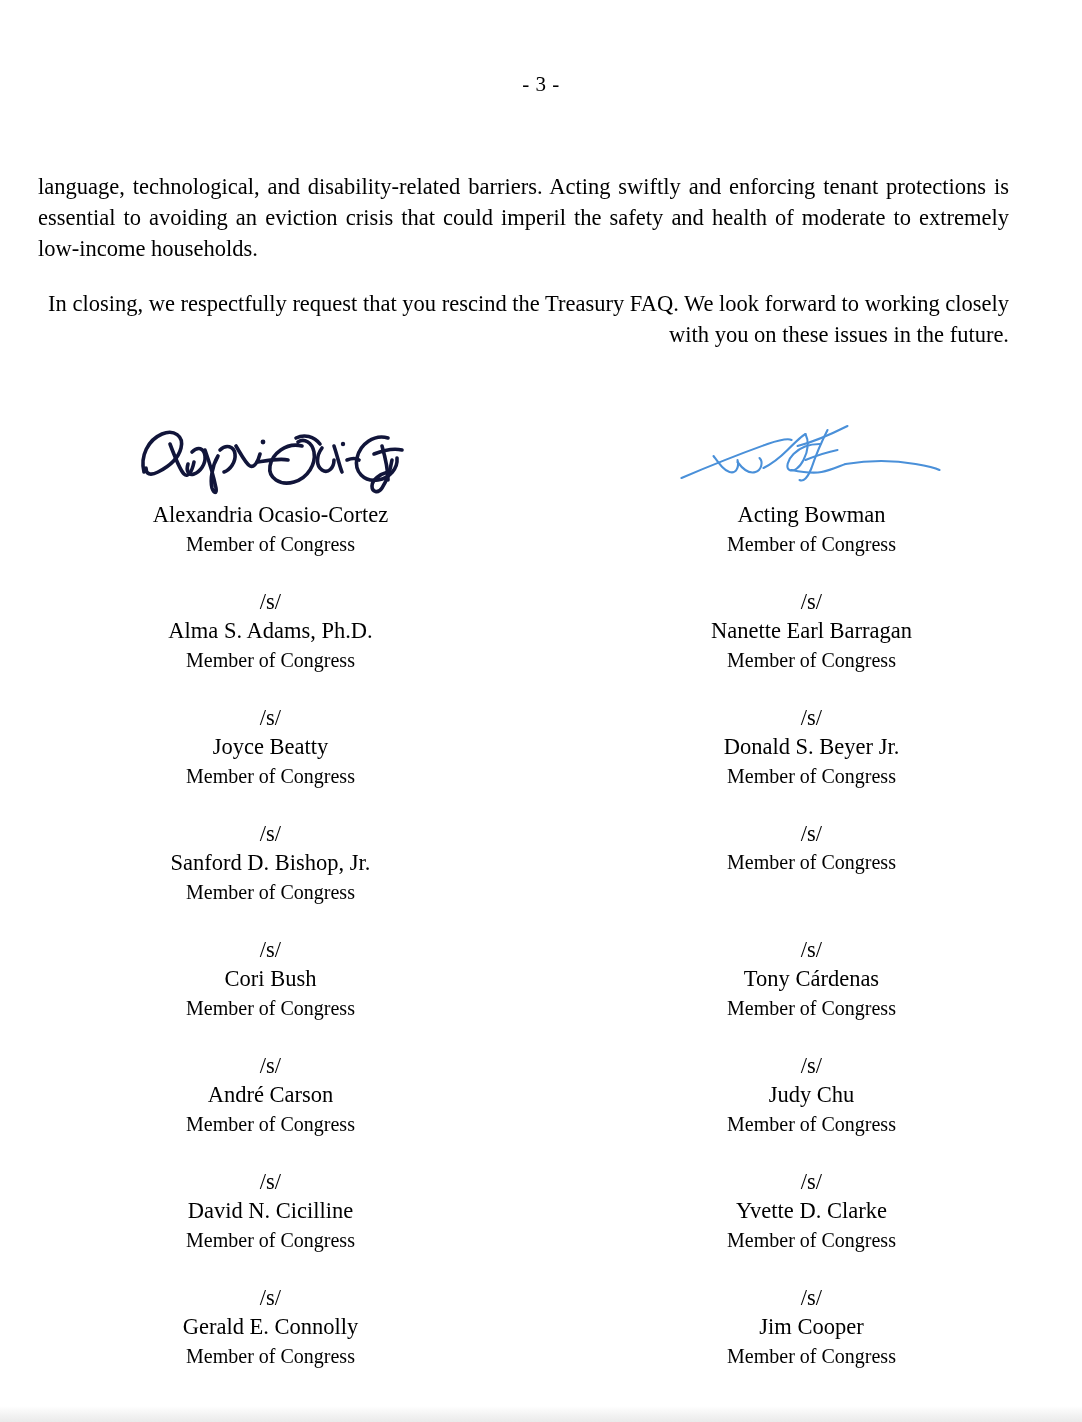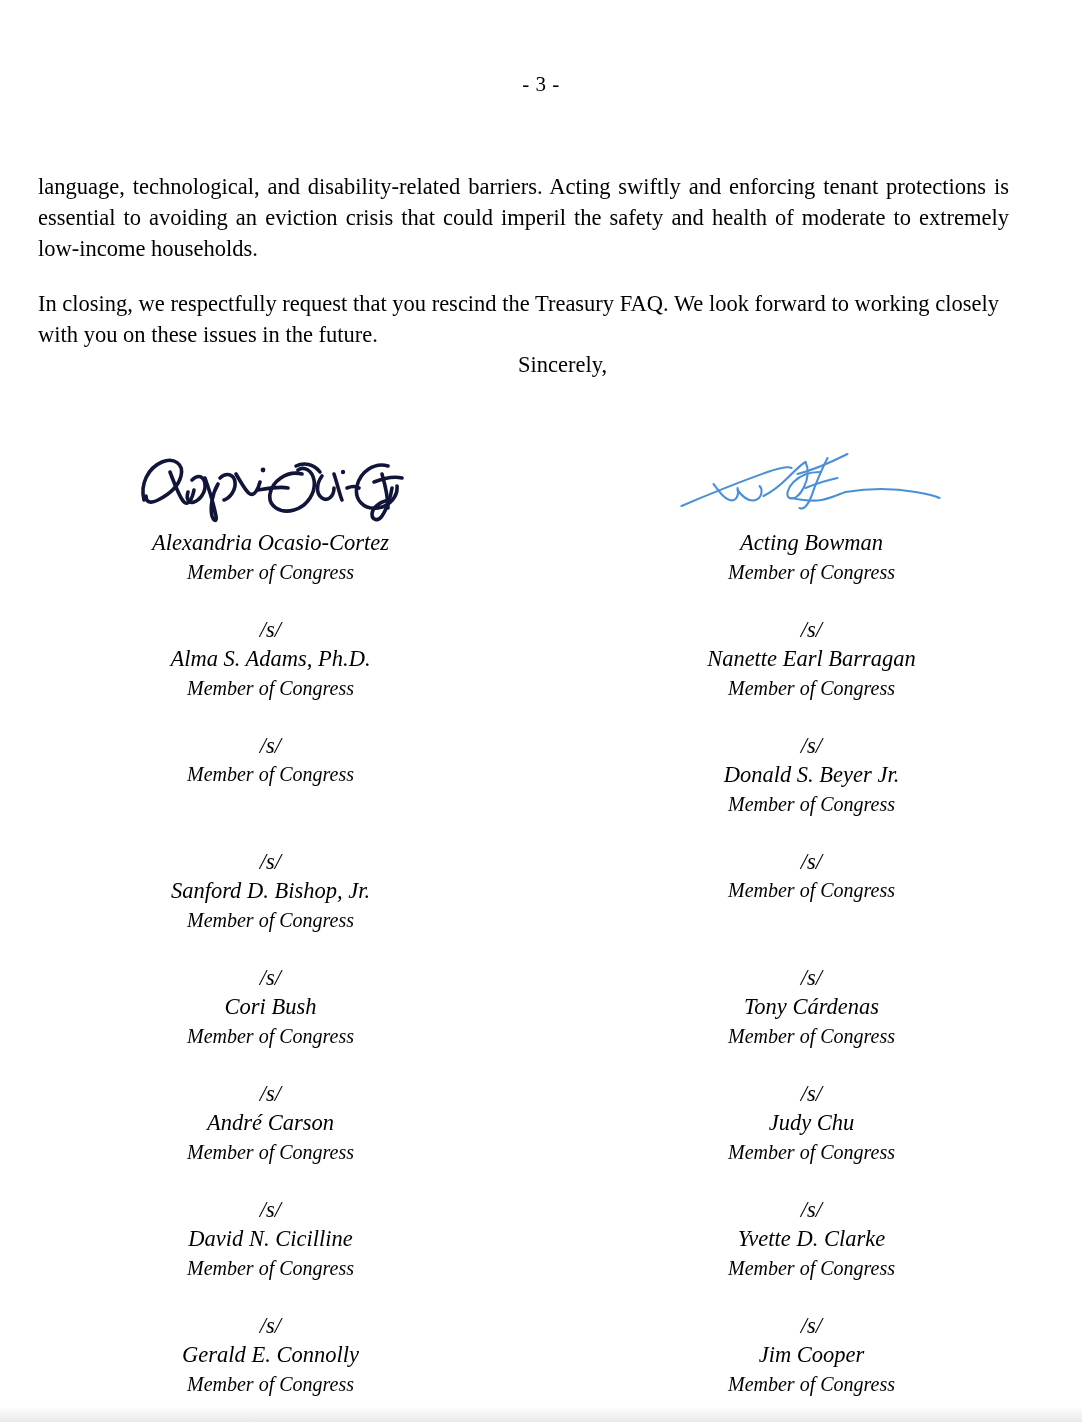"In closing, we respectfully request" .para.last-noj { text-align: left -> right }
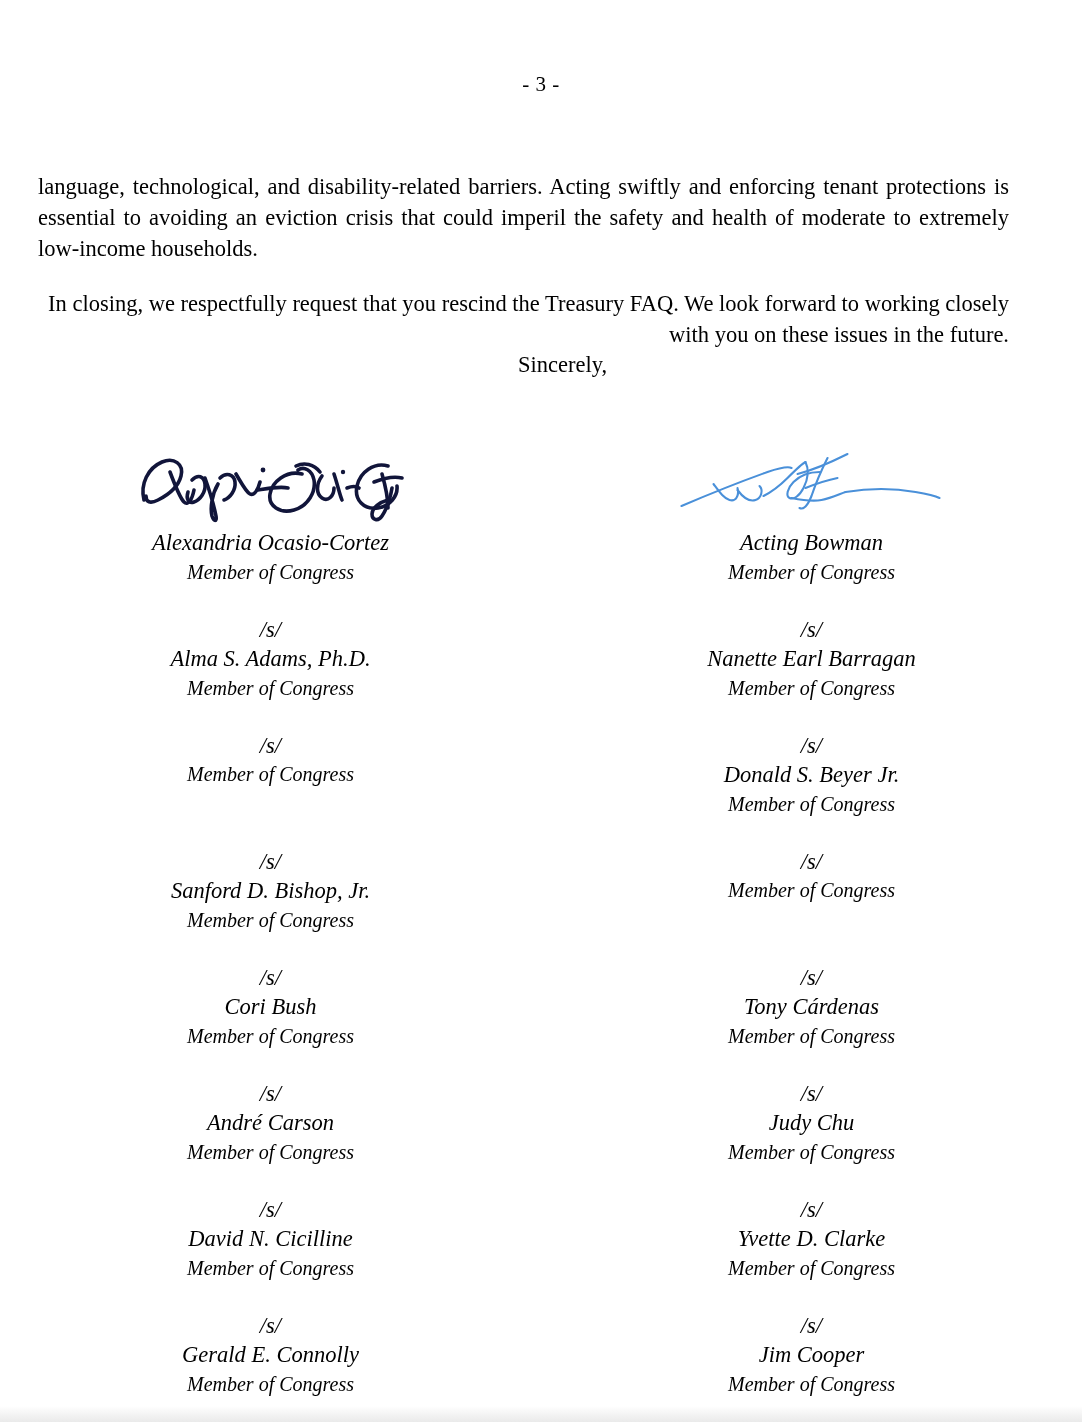"Sincerely," div.sincerely { html: <div> <span>Sincerely,</span> </div> -> none }
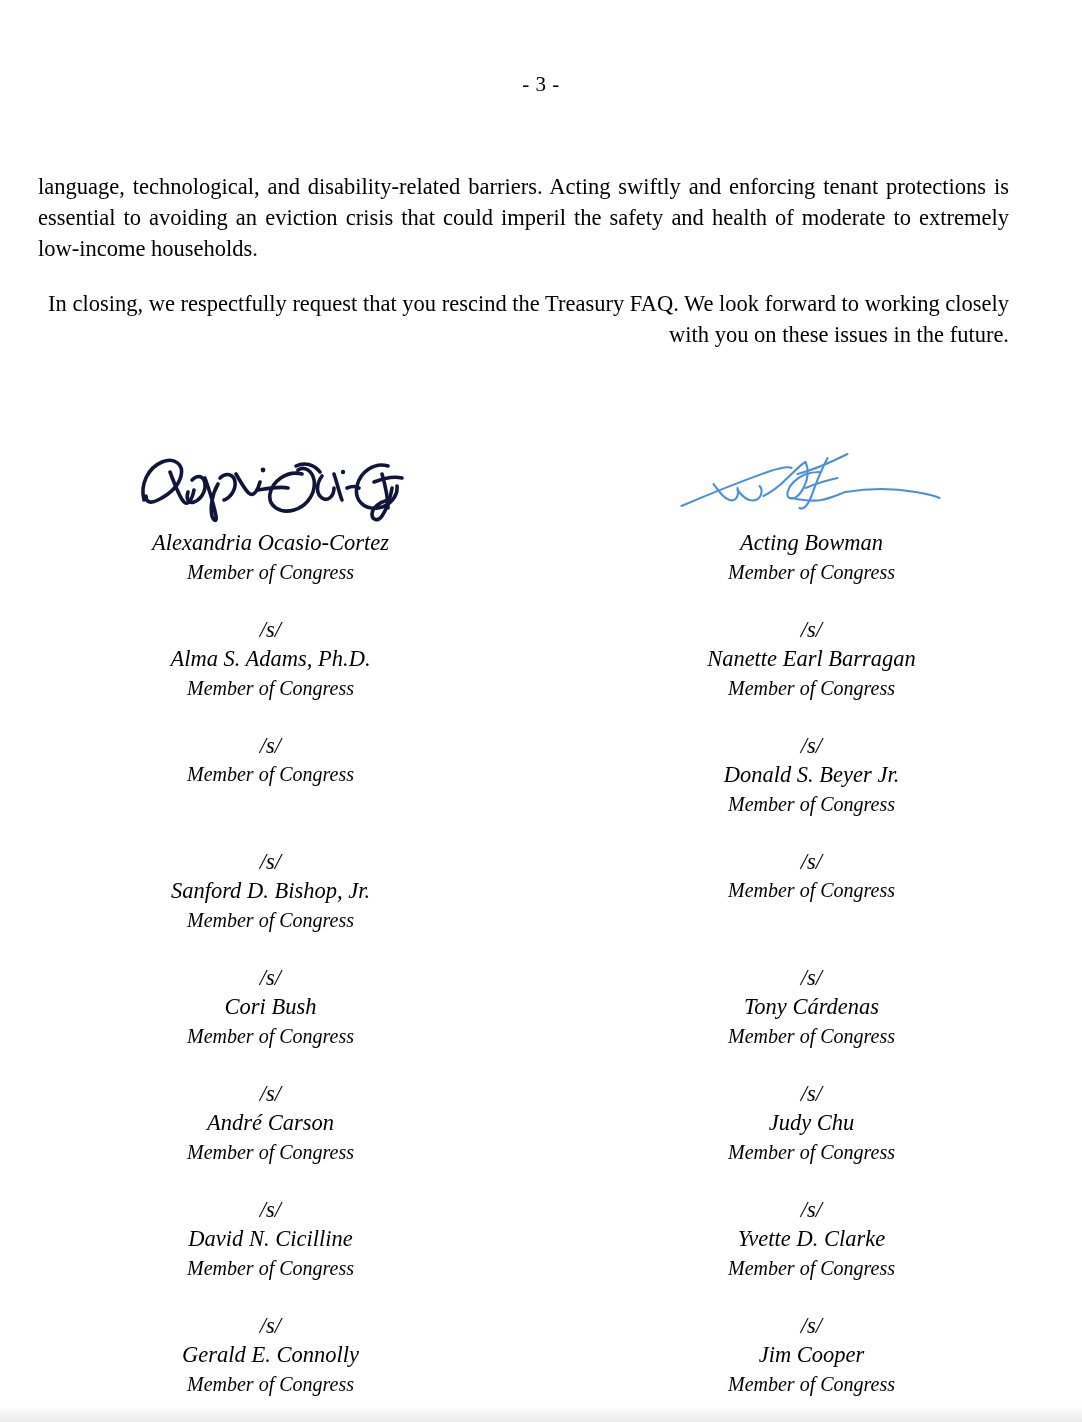"Alexandria Ocasio-Cortez" .signers { font-style: italic -> none; top: 420px -> 392px }
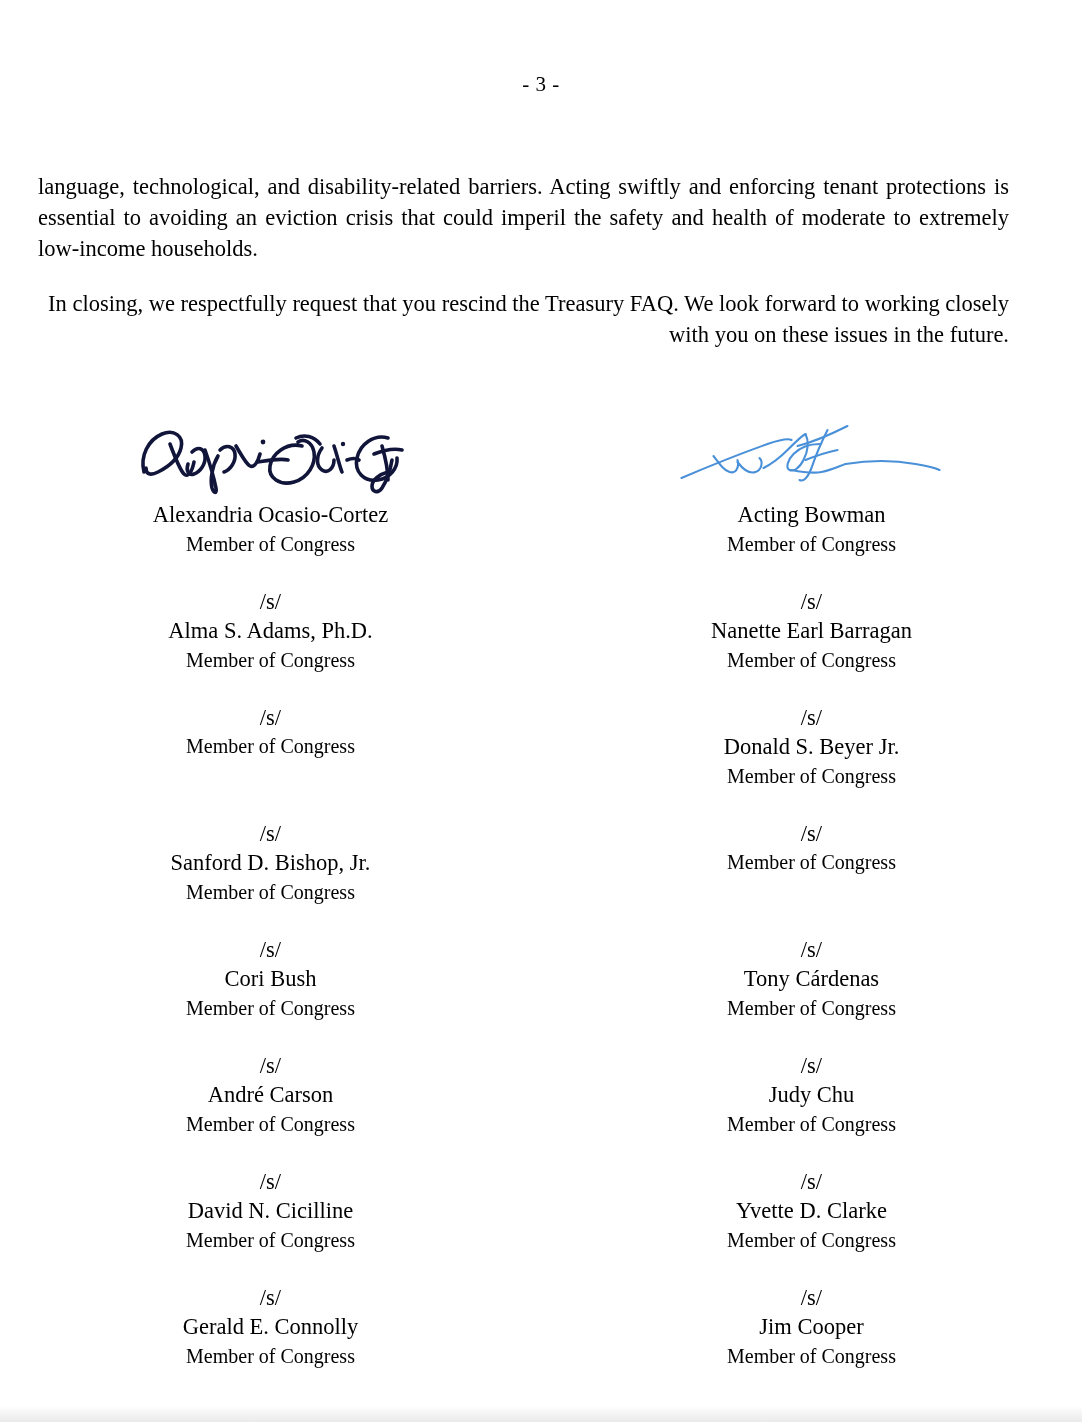"Joyce Beatty" div.sig-name { html: none -> <div>Joyce Beatty</div> }
